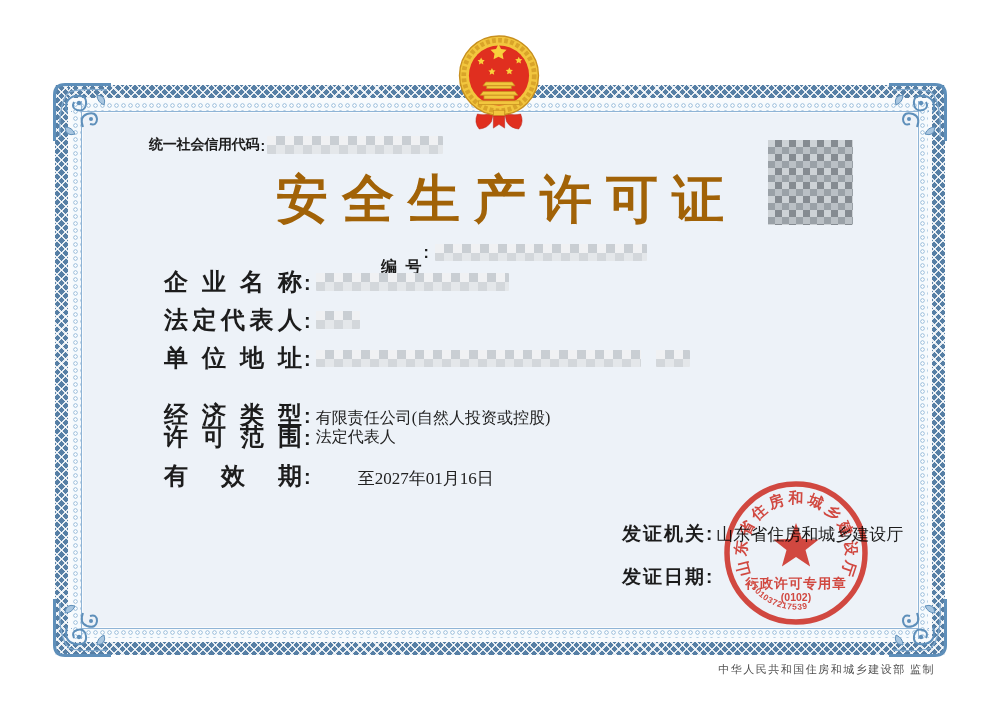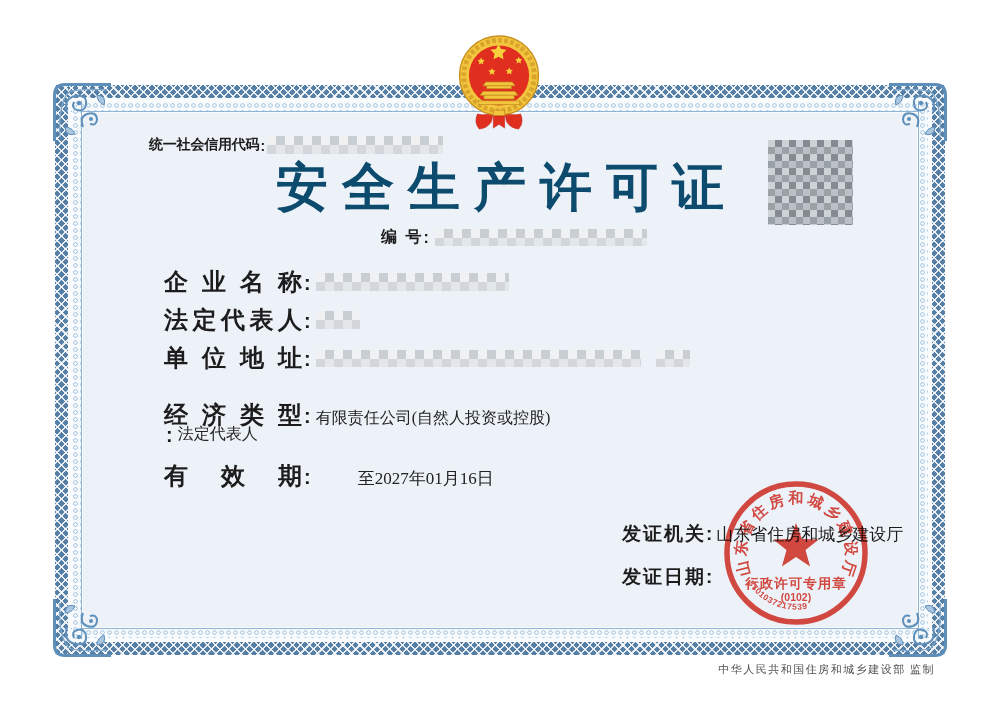"安全生产许可证" .title { color: #0c4a6e -> #a16207; margin: 0 -> 12px }
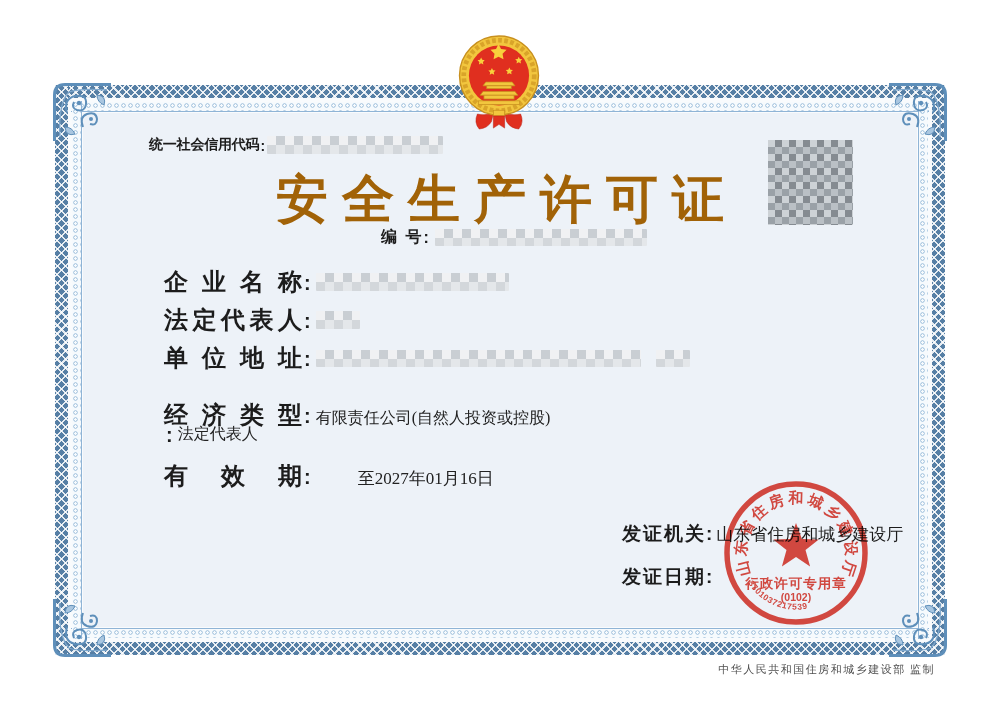"编 号" .serial-label { margin-top: none -> 30px }
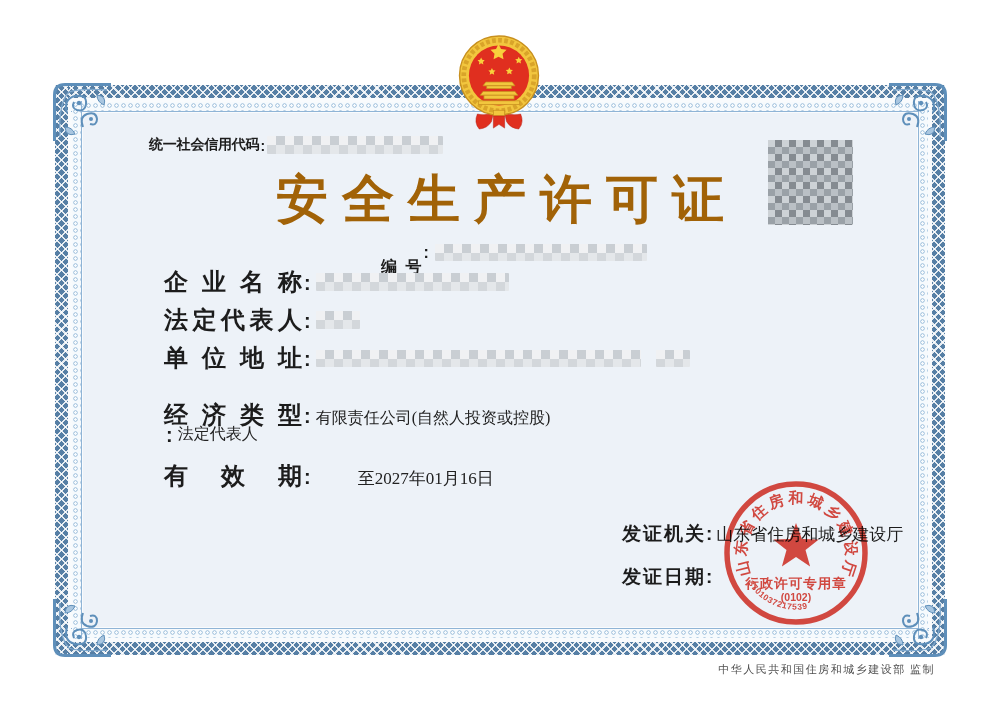"许可范围" span.flabel { html: none -> <span>许可范围</span> }
